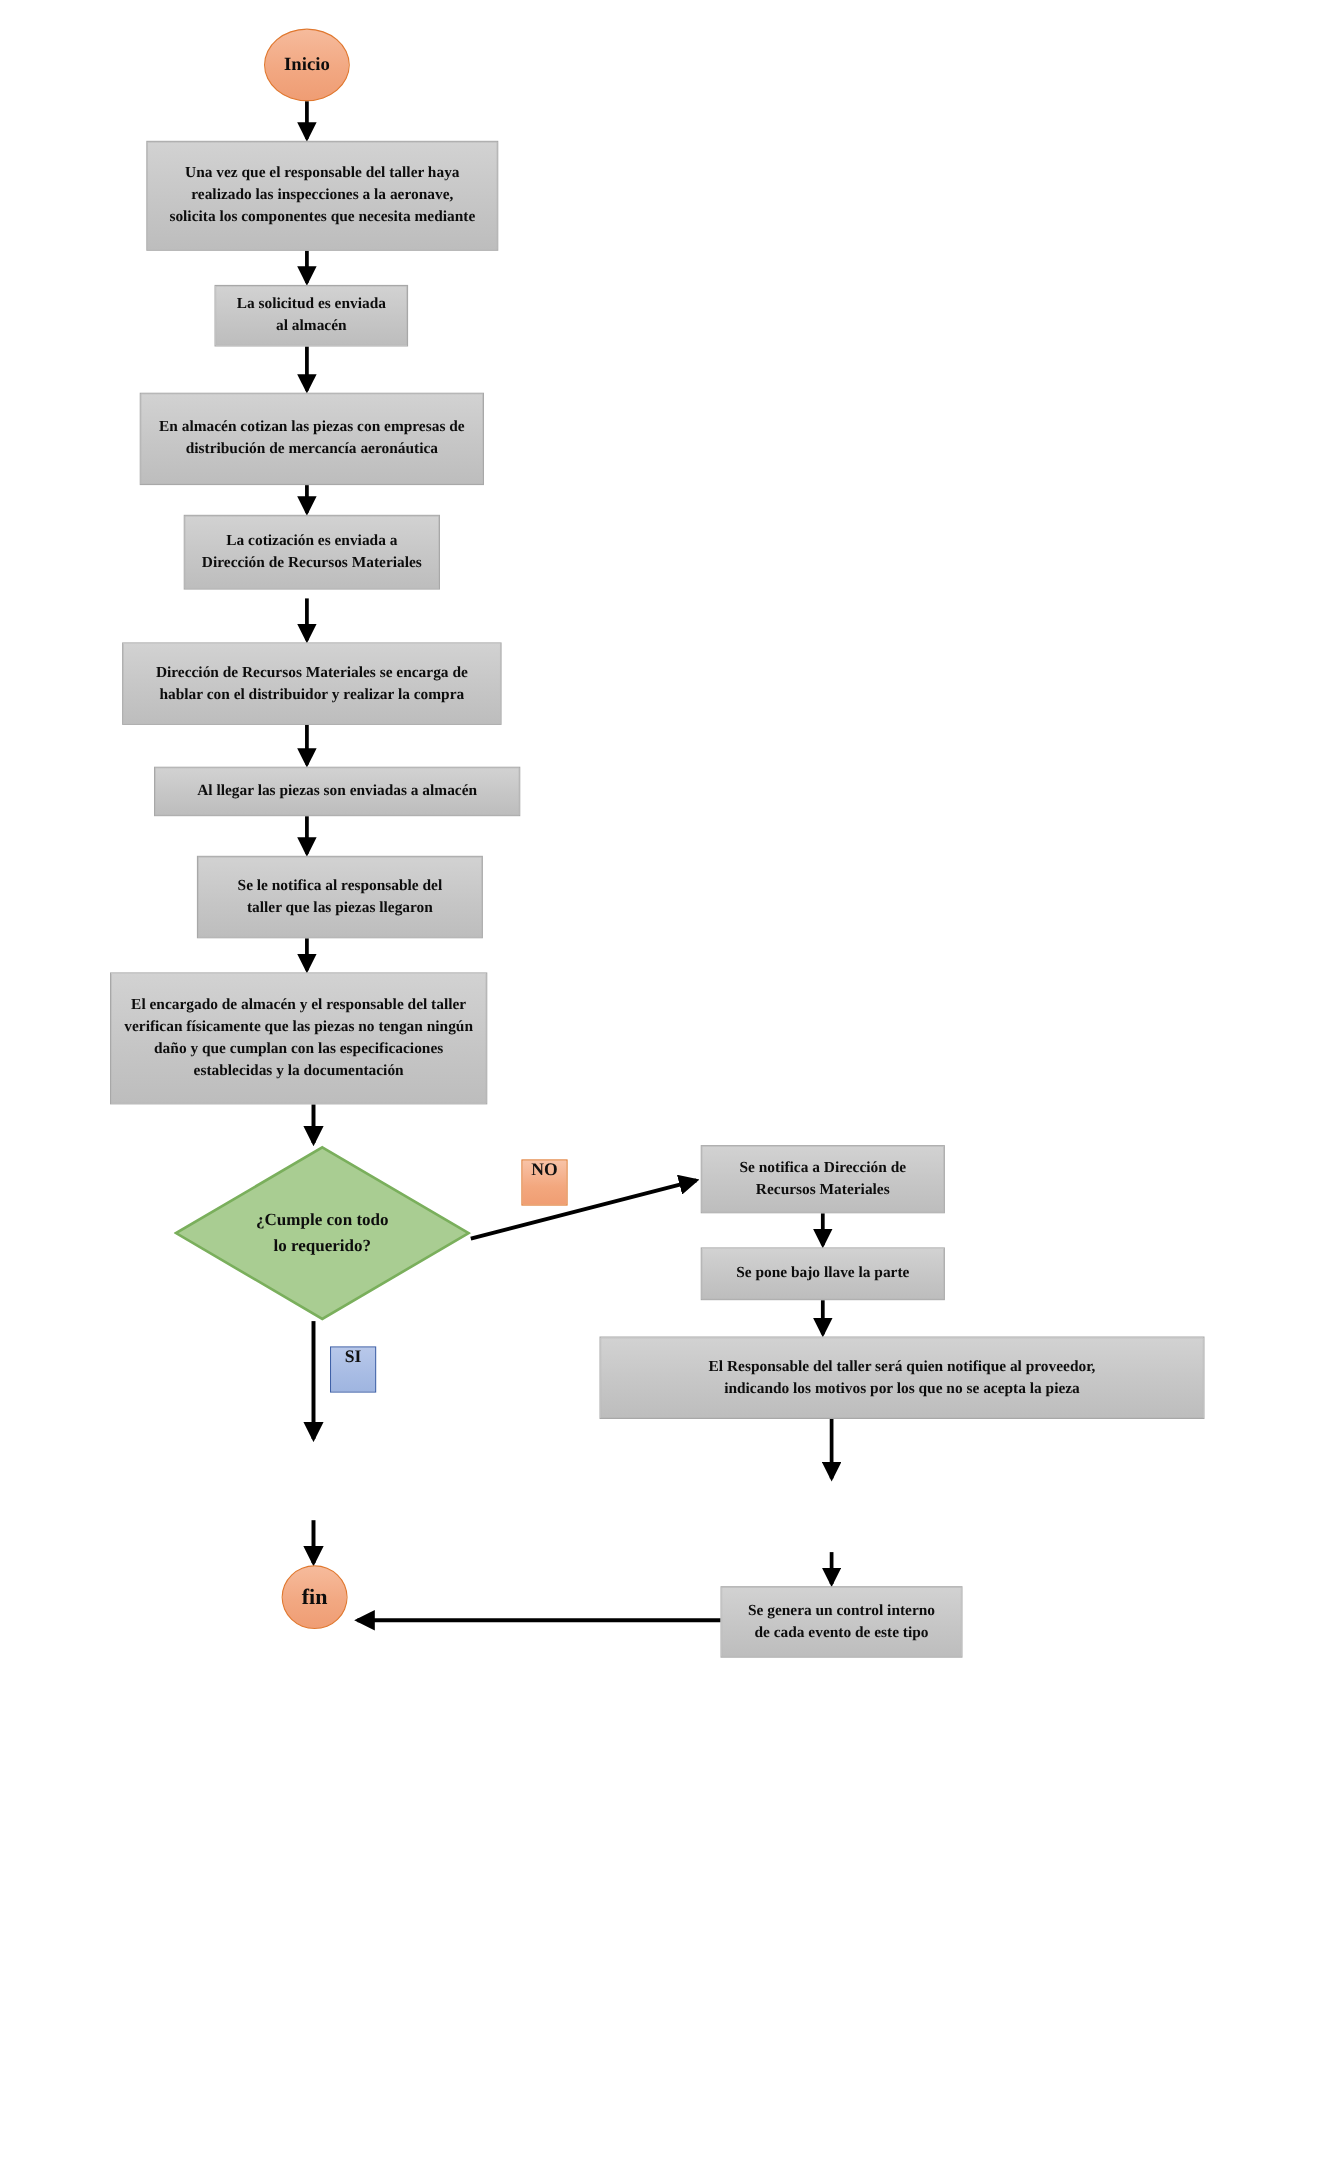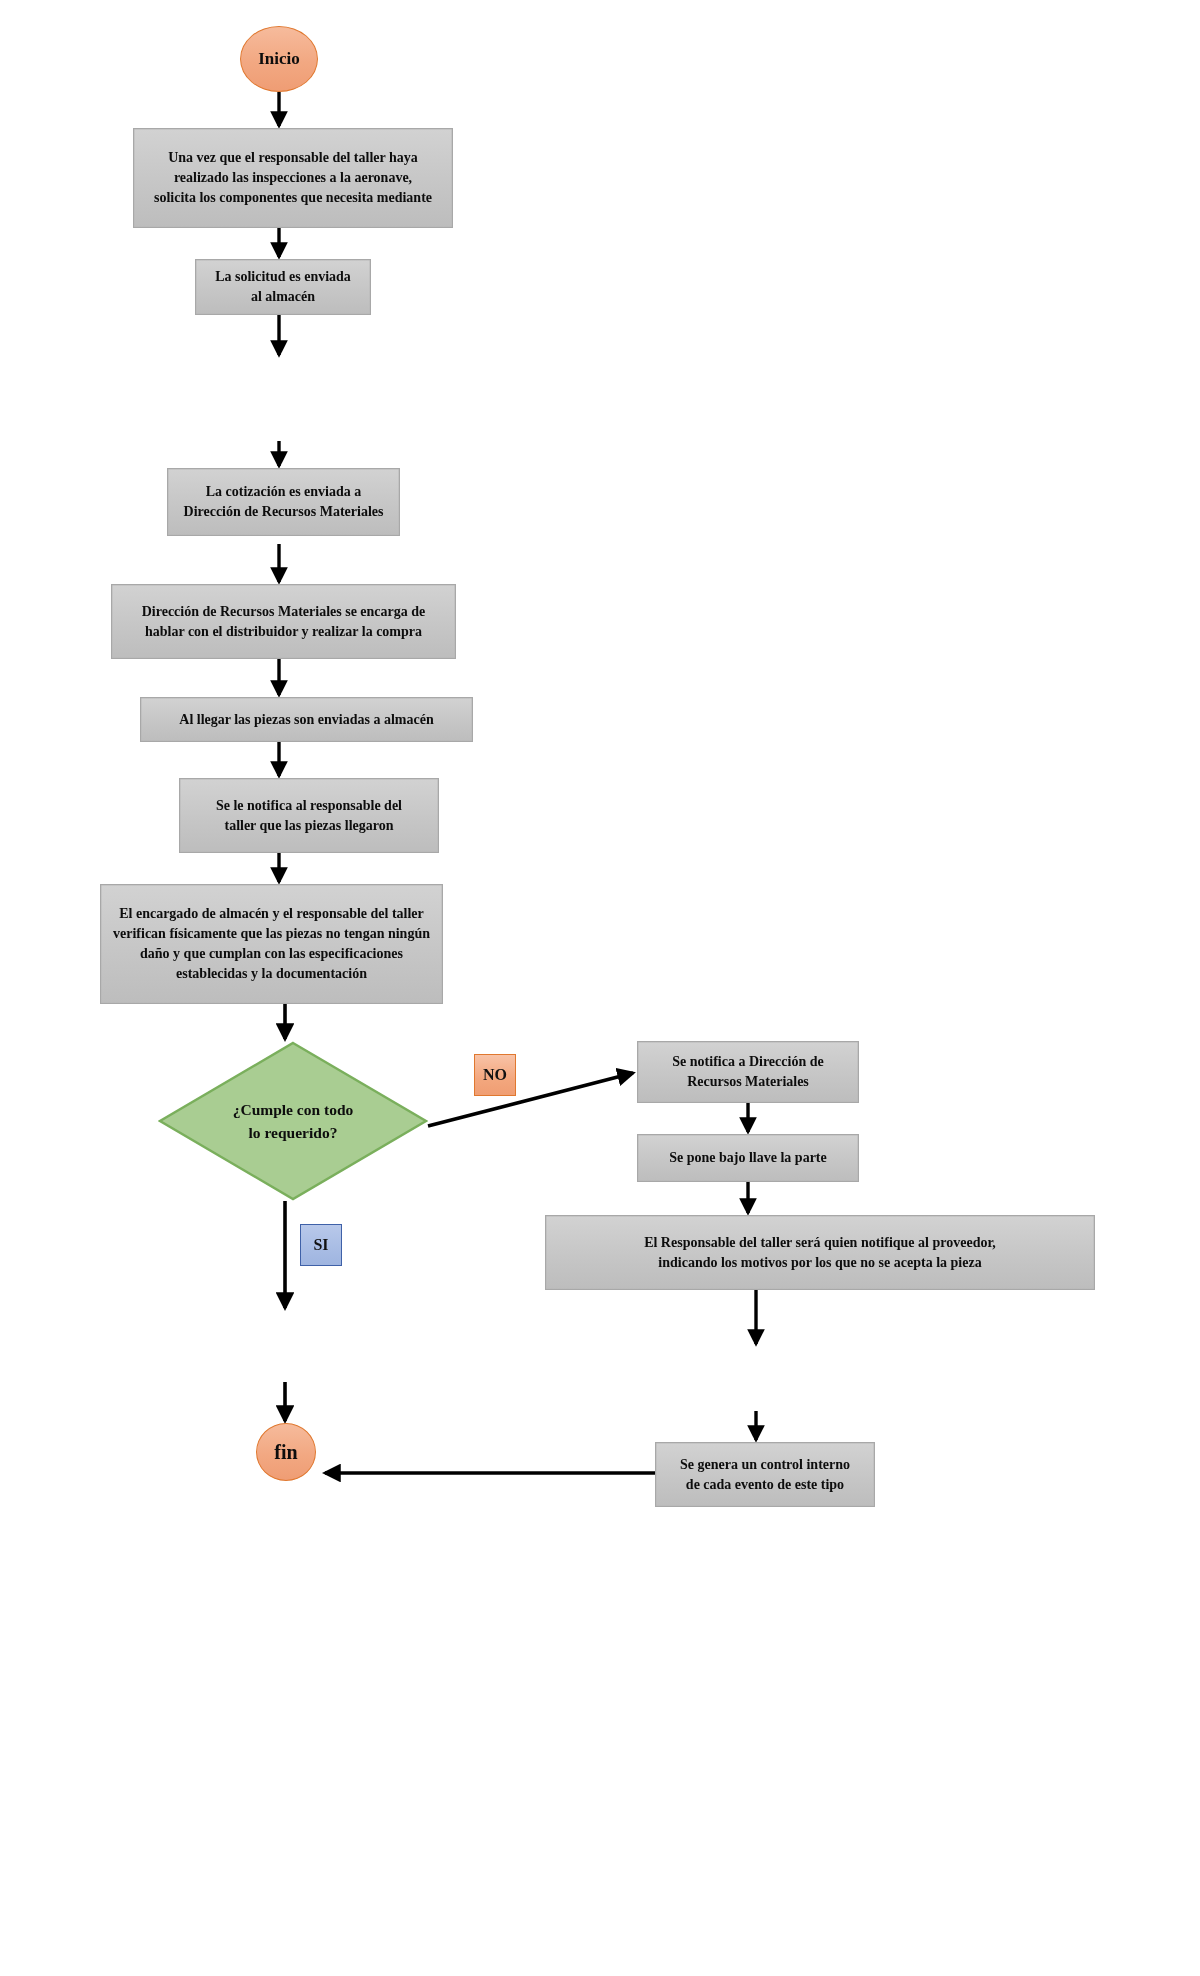"En almacén cotizan las piezas" div.node { html: none -> <div> <span>En almacén cotizan las piezas con empresas de distribución de mercancía aeronáutica</span> </div> }
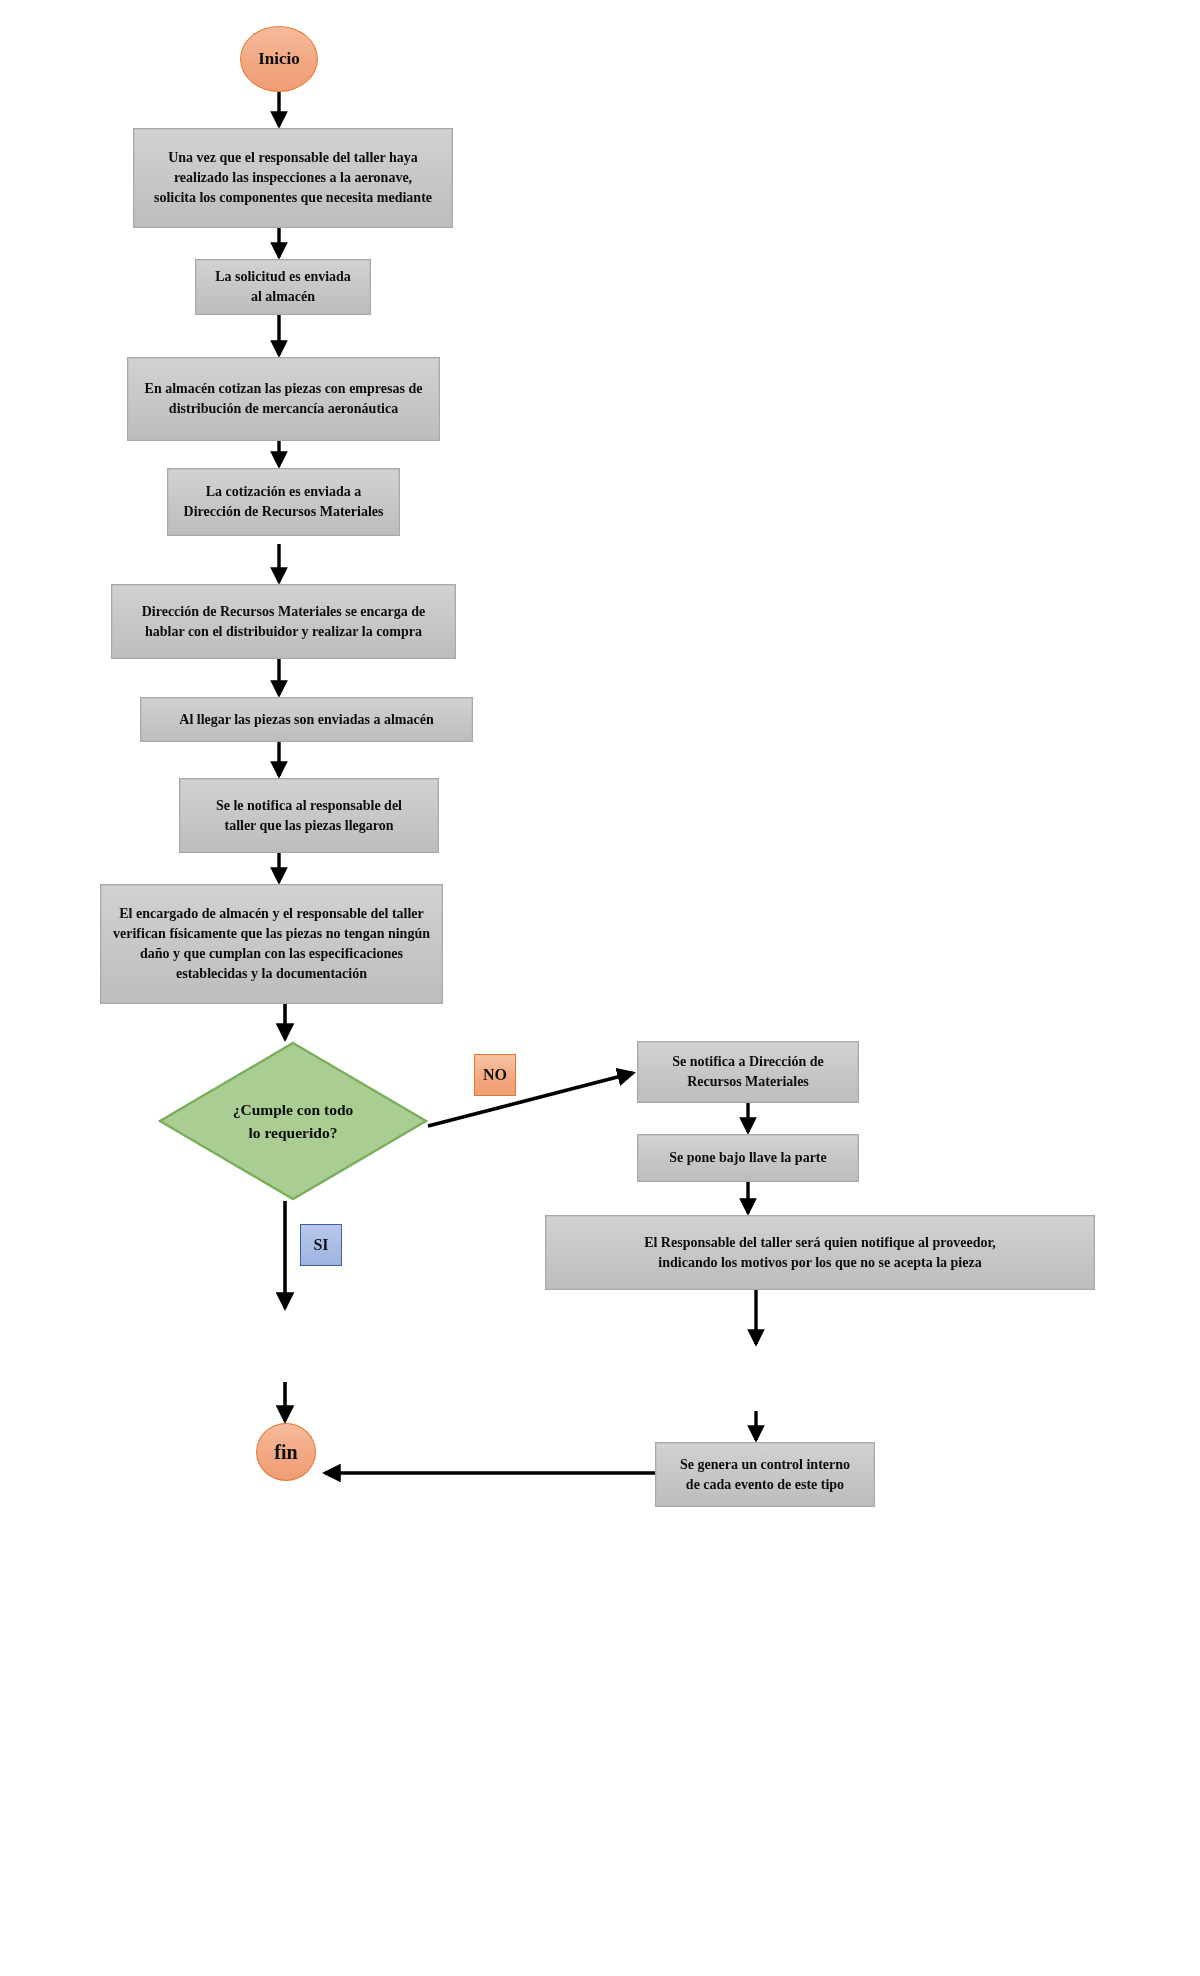"NO" .flag { align-items: center -> none }
